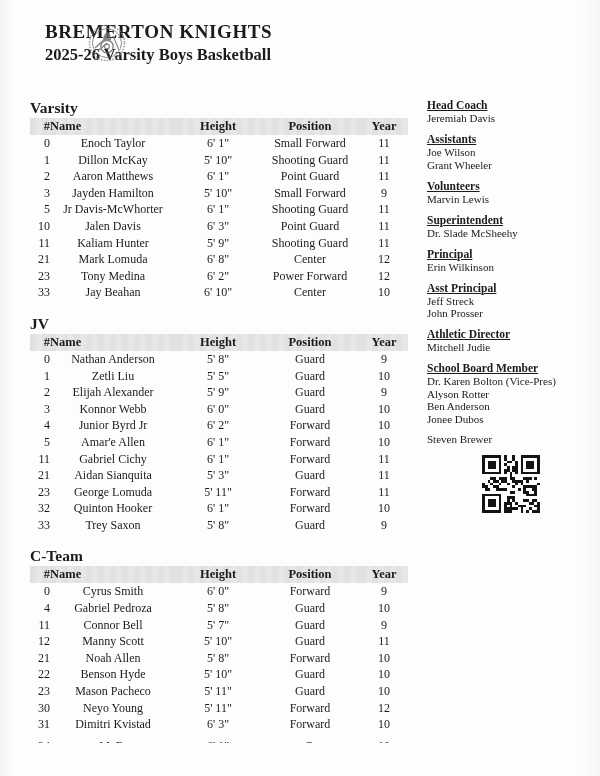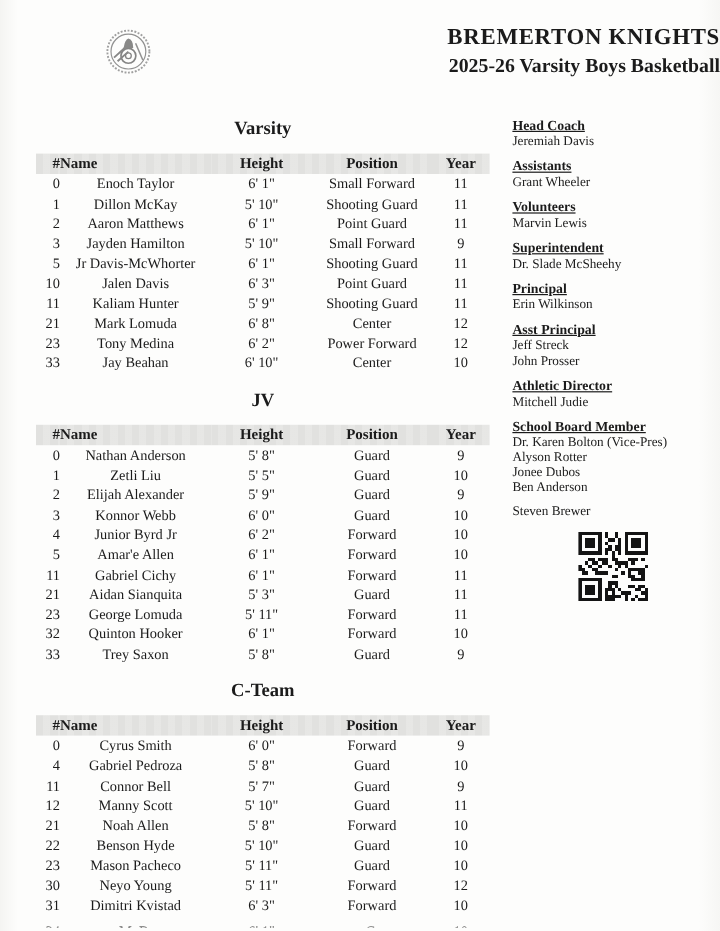"BREMERTON KNIGHTS" .titles { text-align: right -> left }
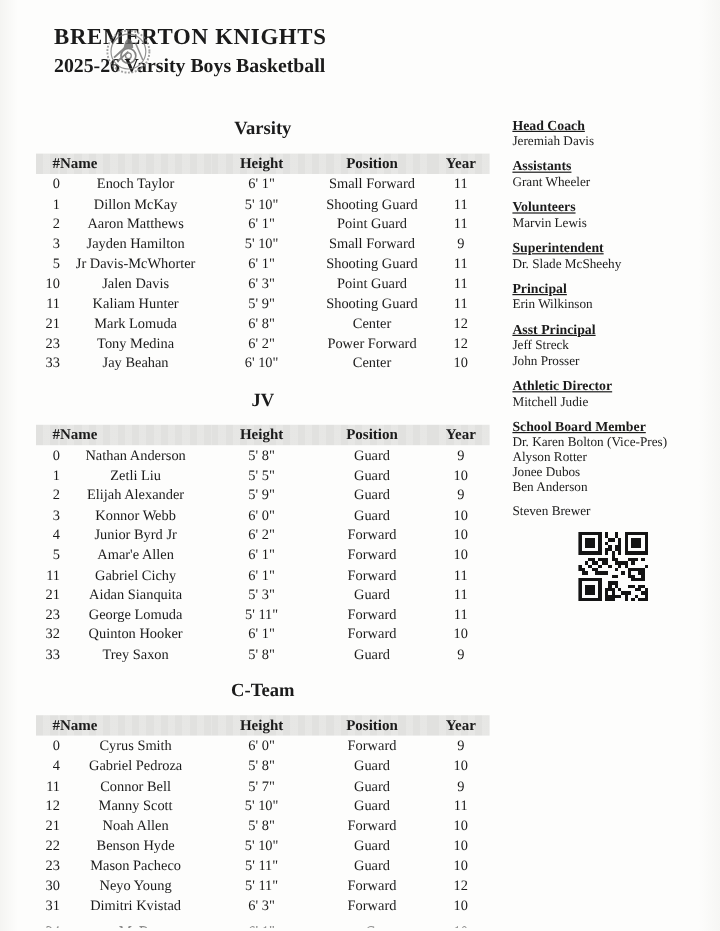"Varsity" .team-title { margin-bottom: 11px -> 1px; text-align: center -> none }
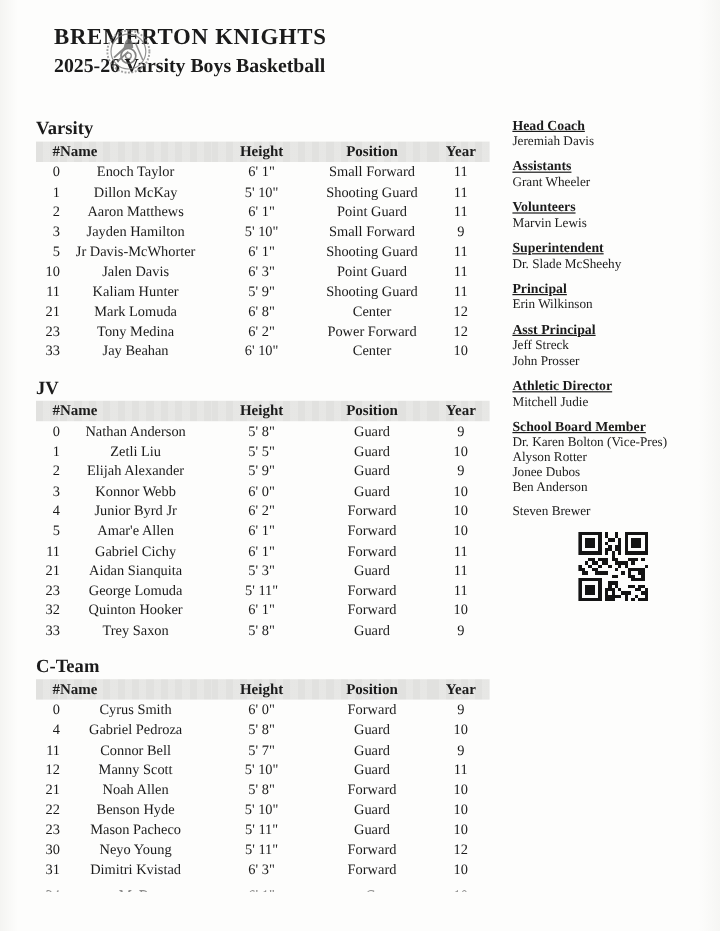"Joe Wilson" div.staff-name { html: none -> <div>Joe Wilson</div> }
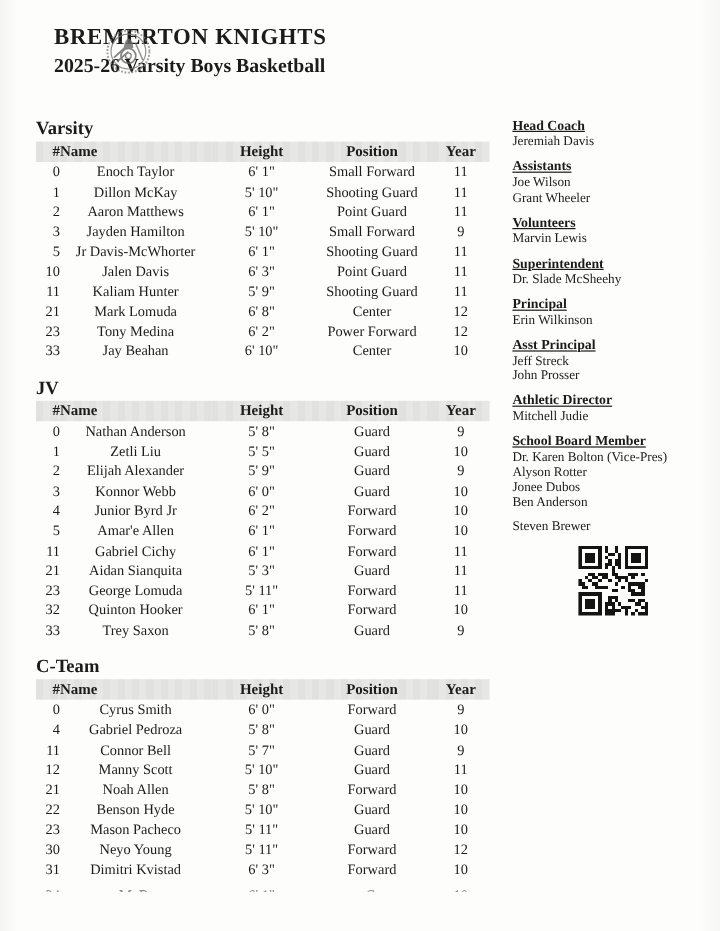"Jonee Dubos" div.staff-name { order: before "Ben Anderson" -> after "Ben Anderson" }
